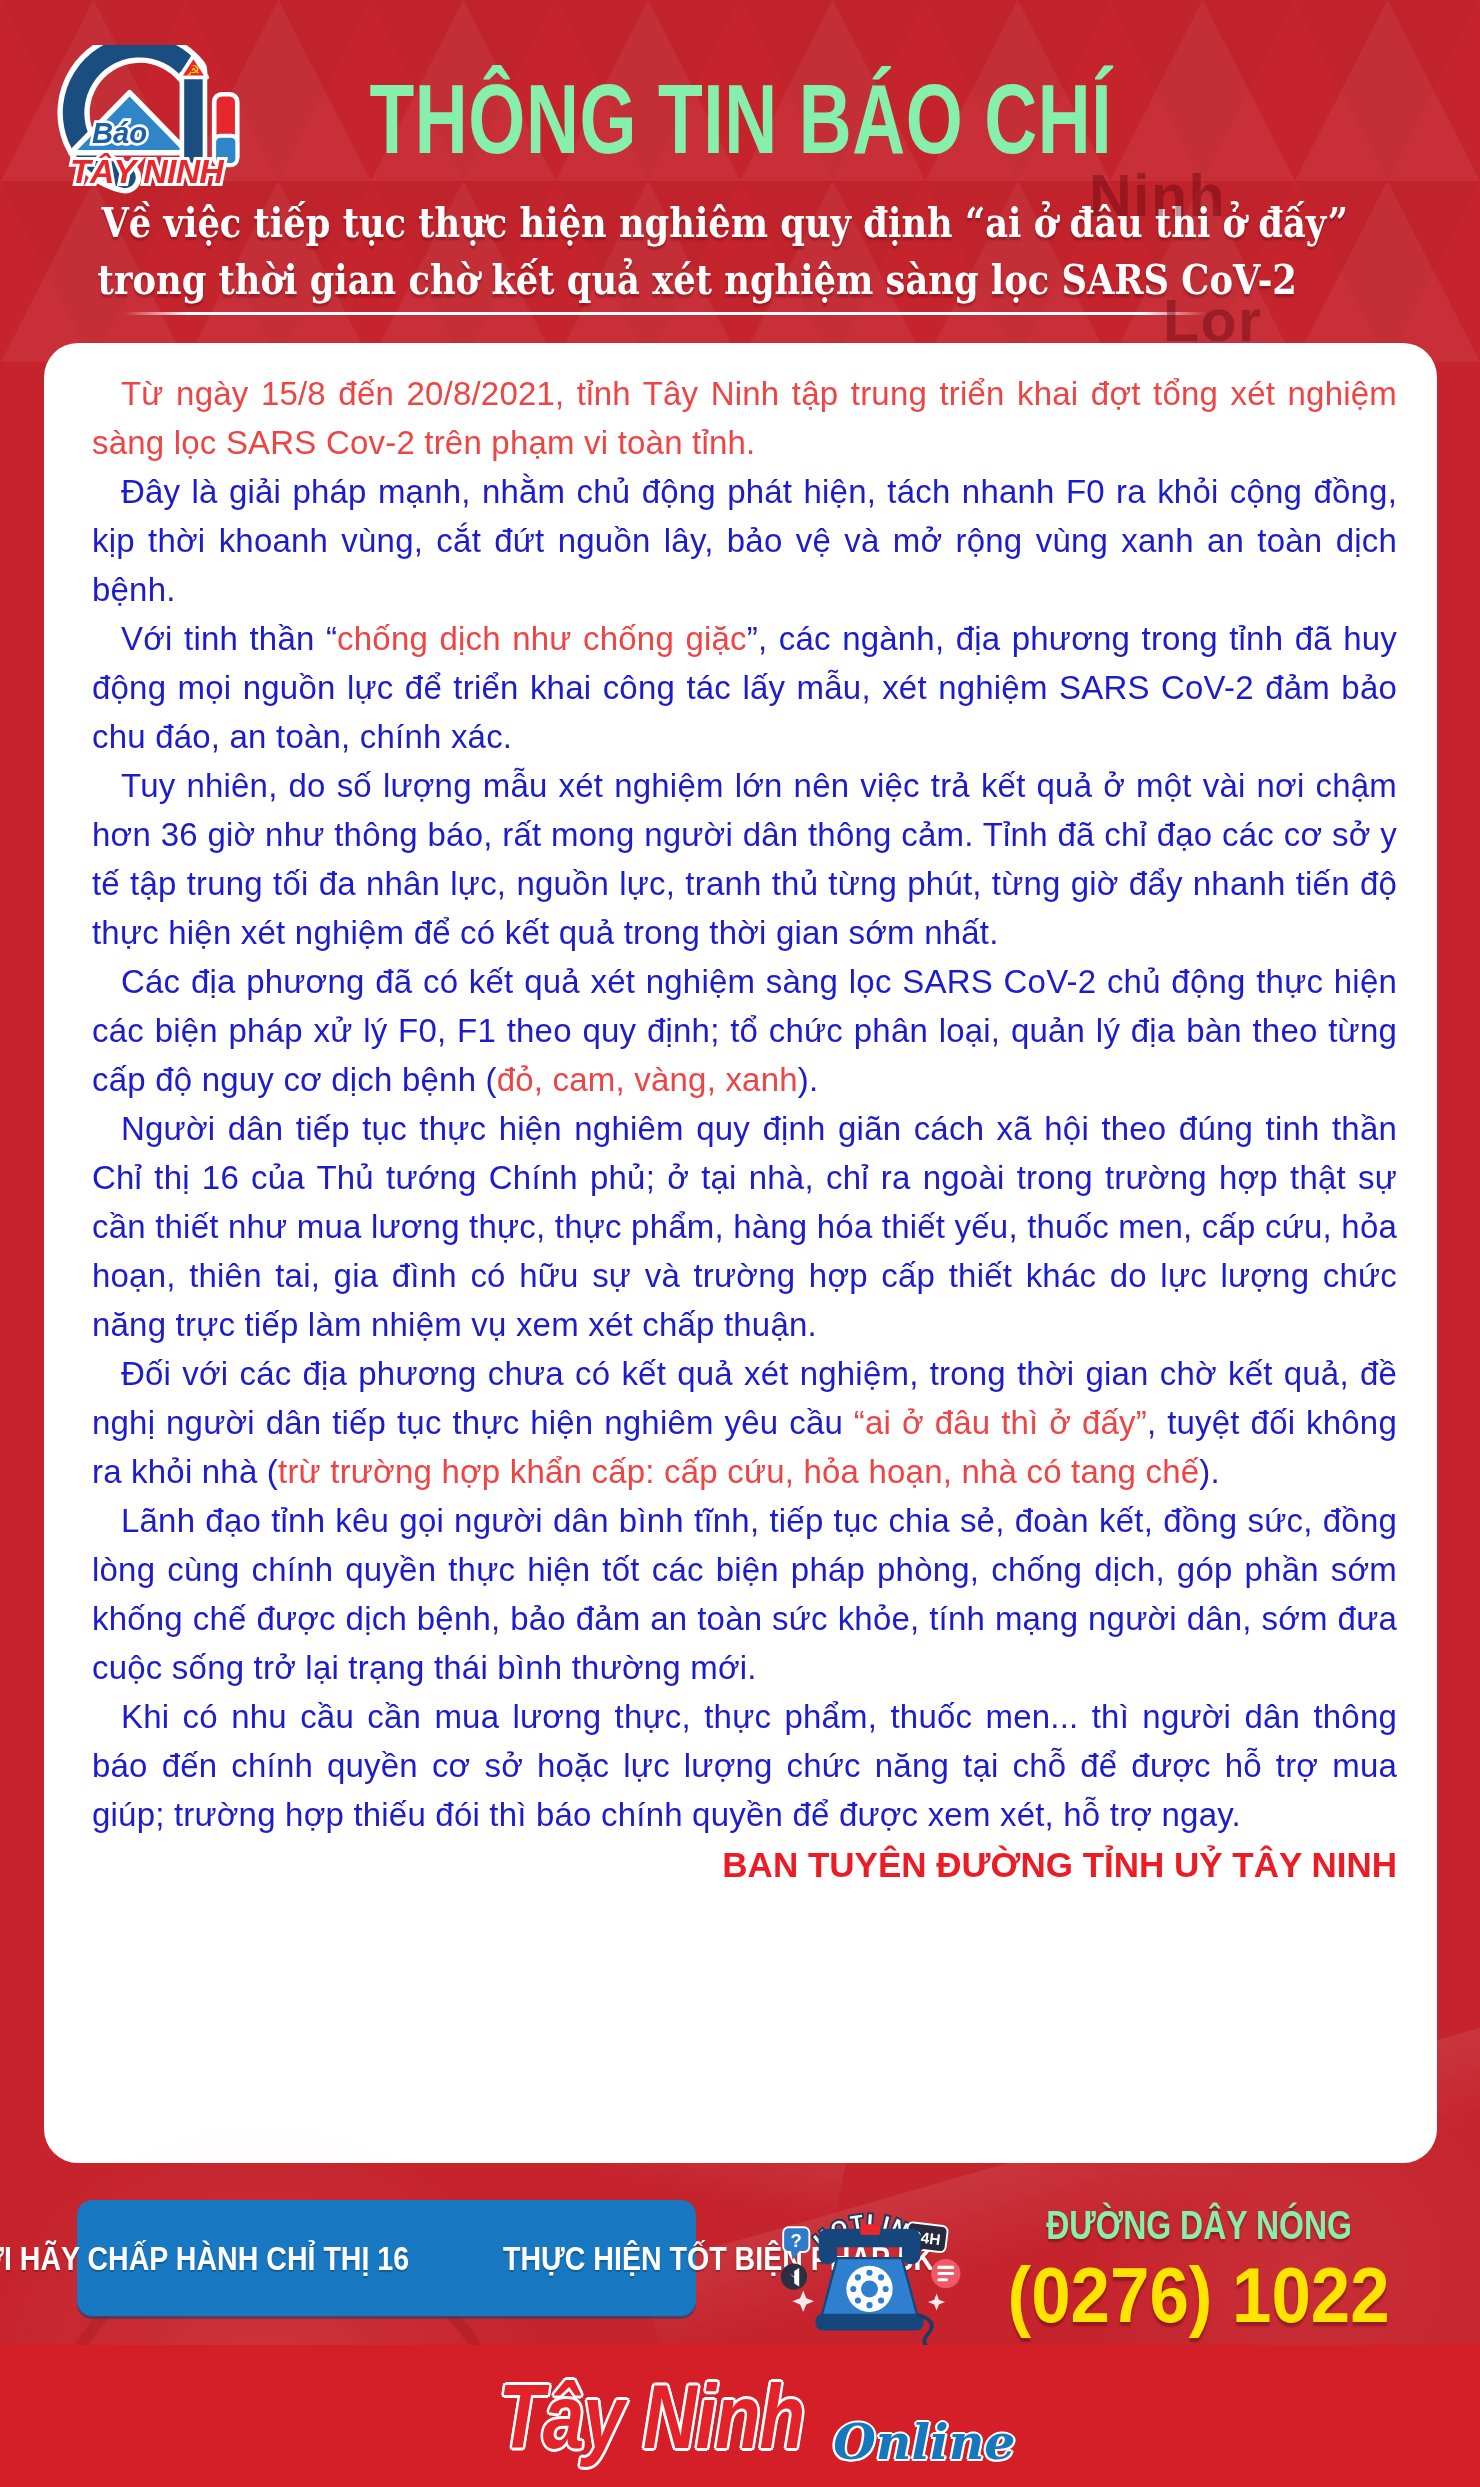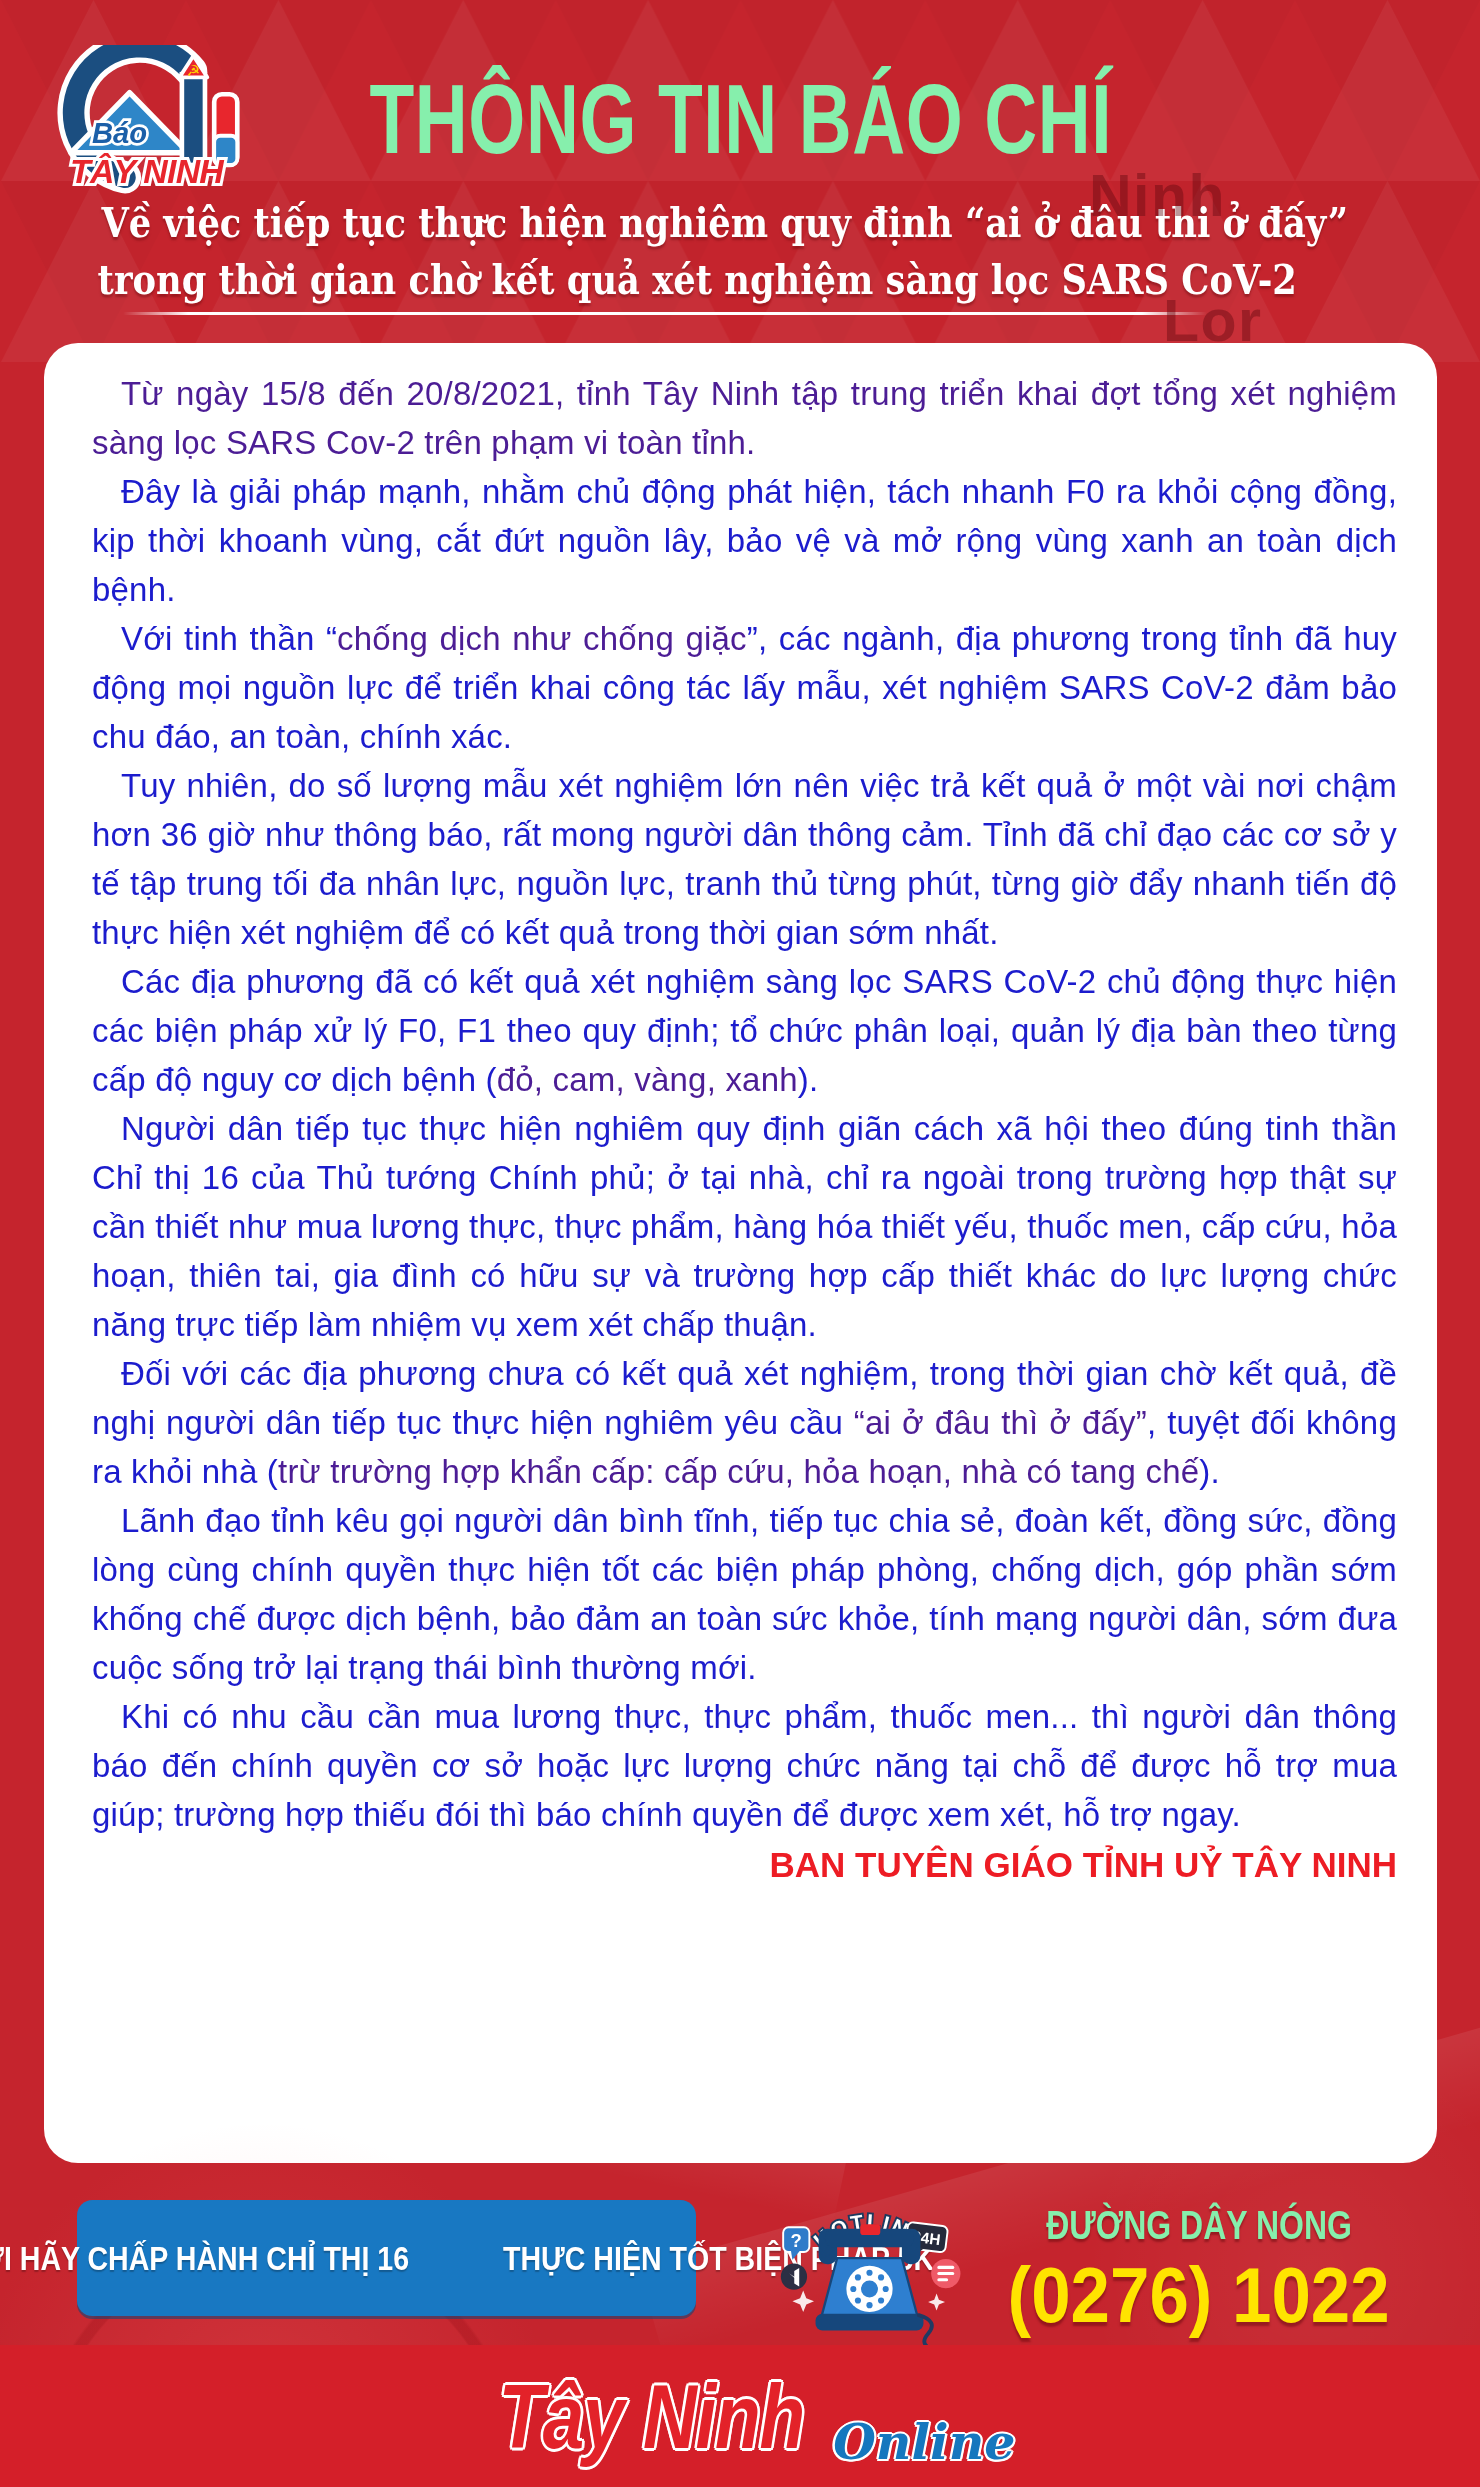"Từ ngày 15/8 đến 20/8/2021," .seg-red { color: #4c1d95 -> #ef4444 }
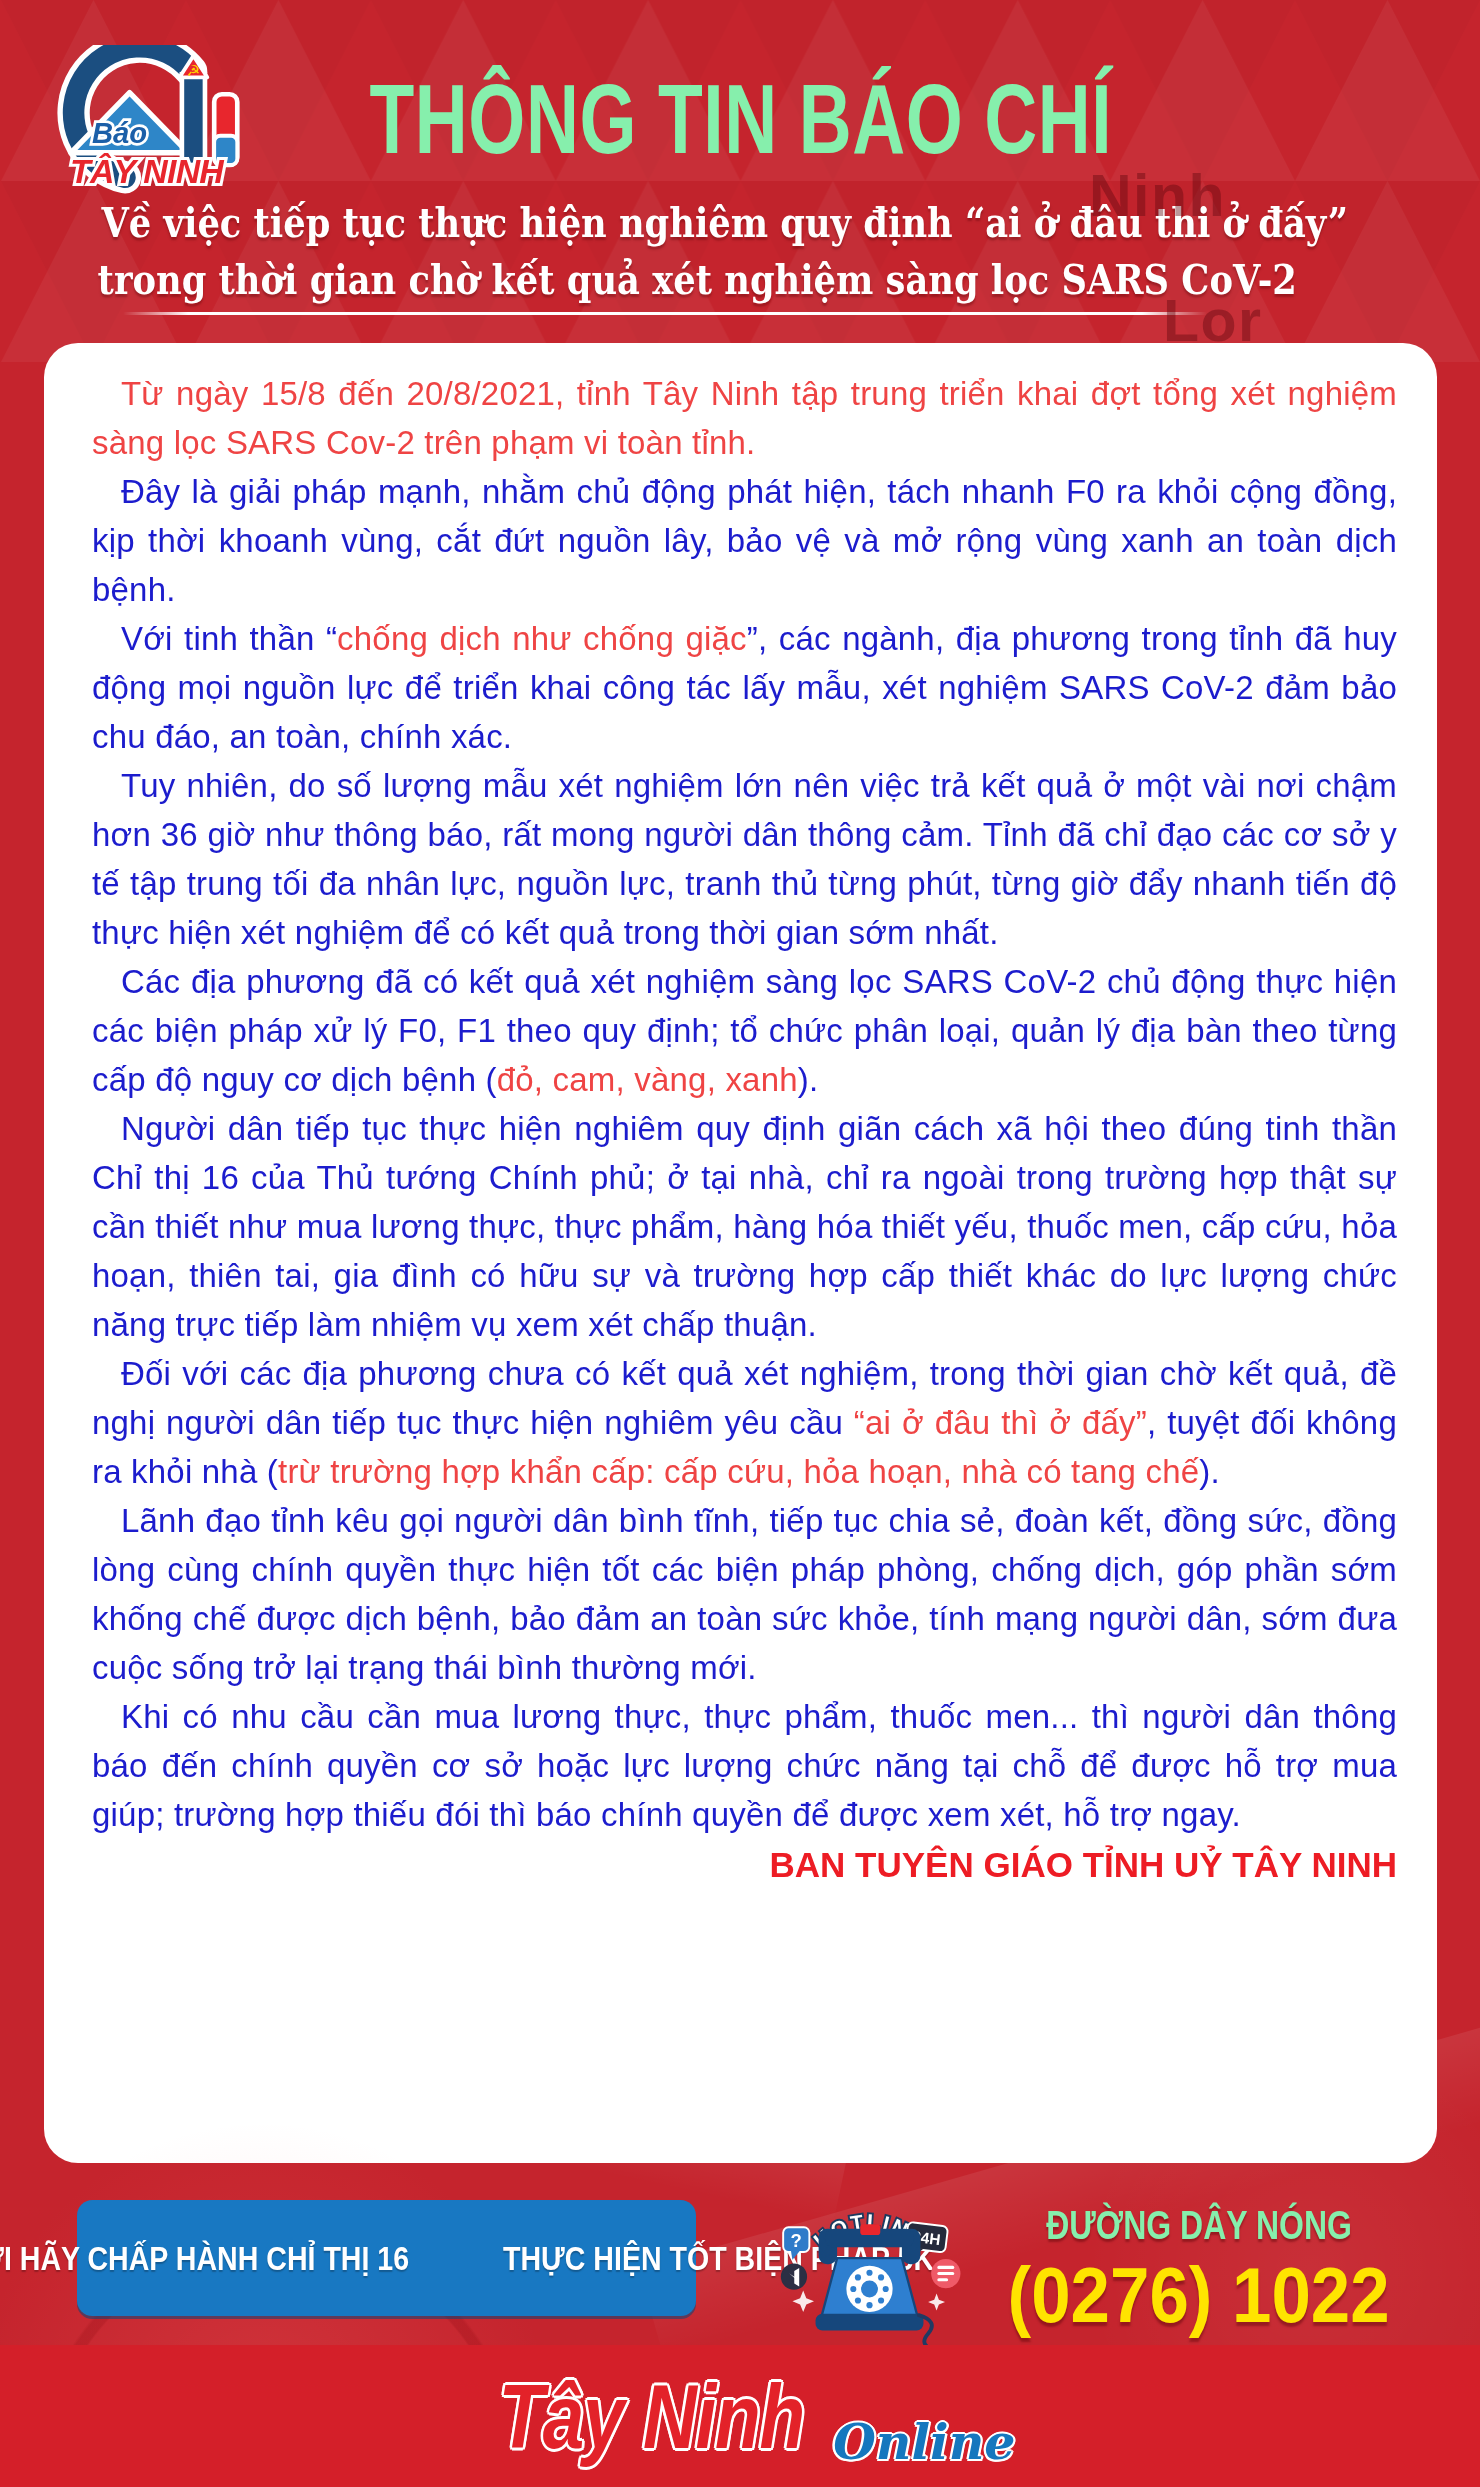"BAN TUYÊN GIÁO TỈNH UỶ" p.signature { text: GIÁO -> ĐƯỜNG }
